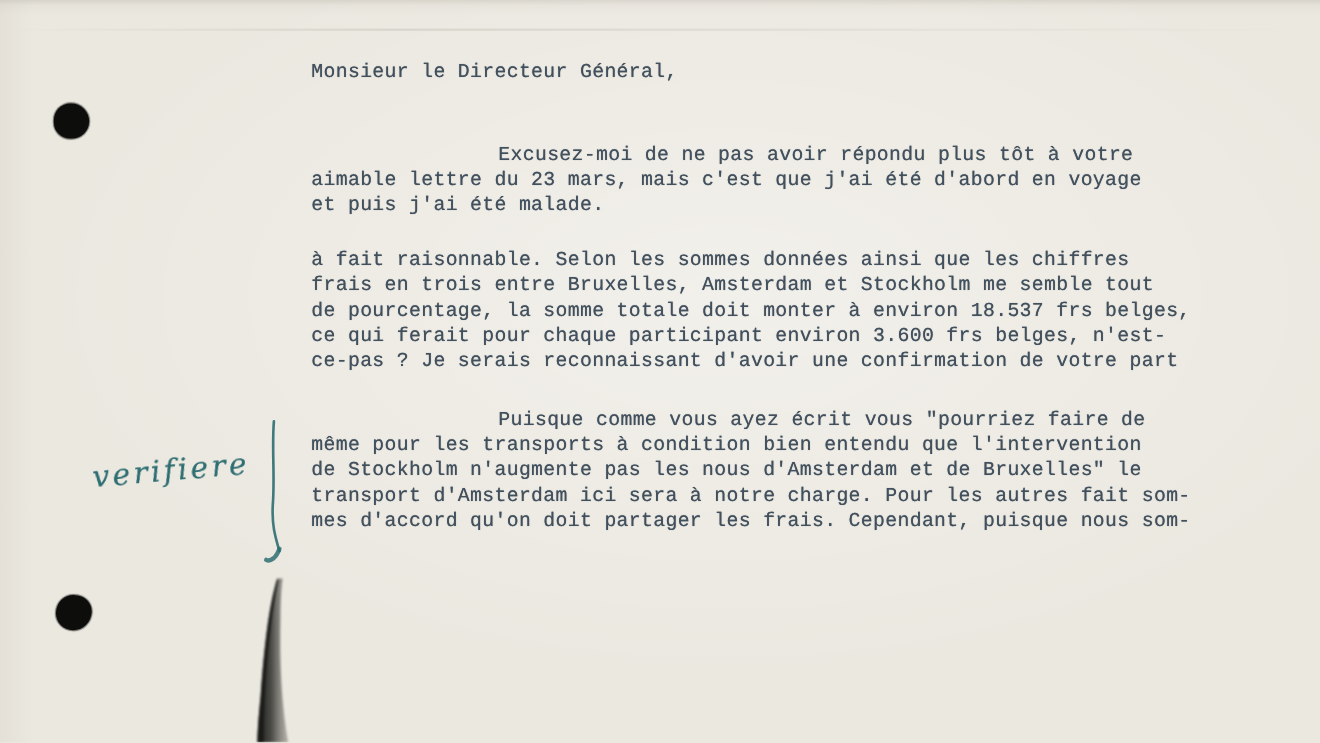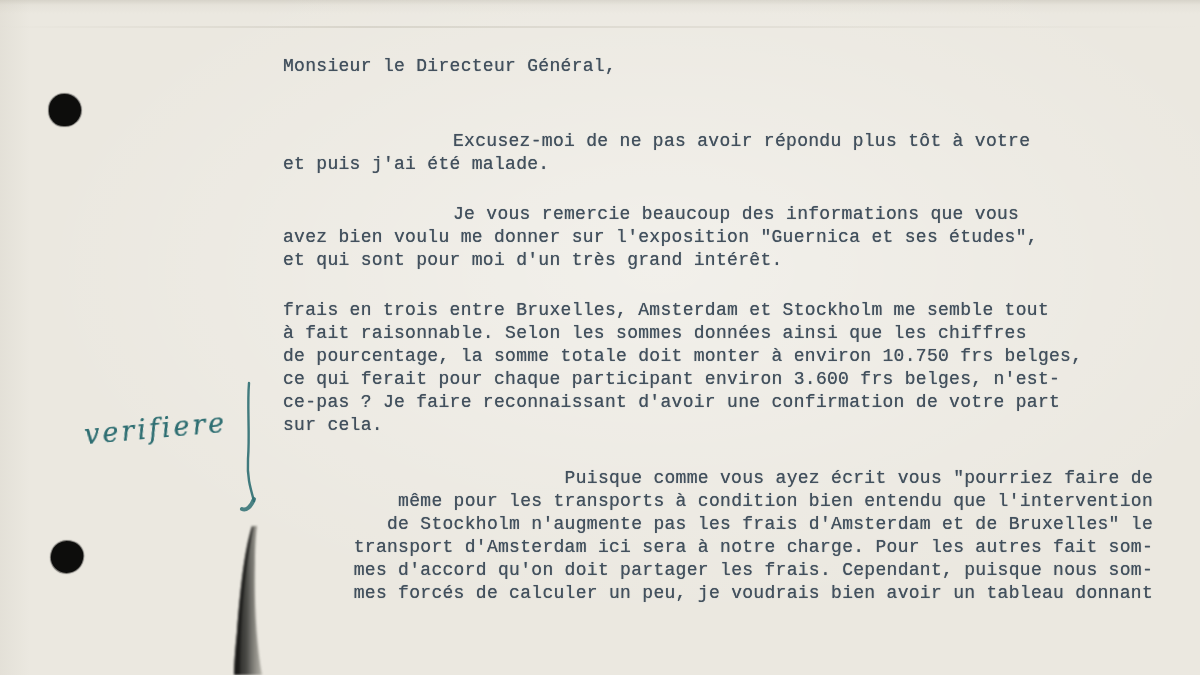"aimable lettre du 23 mars," div.line { html: none -> <div>aimable lettre du 23 mars, mais c'est que j'ai été d'abord en voyage</div> }
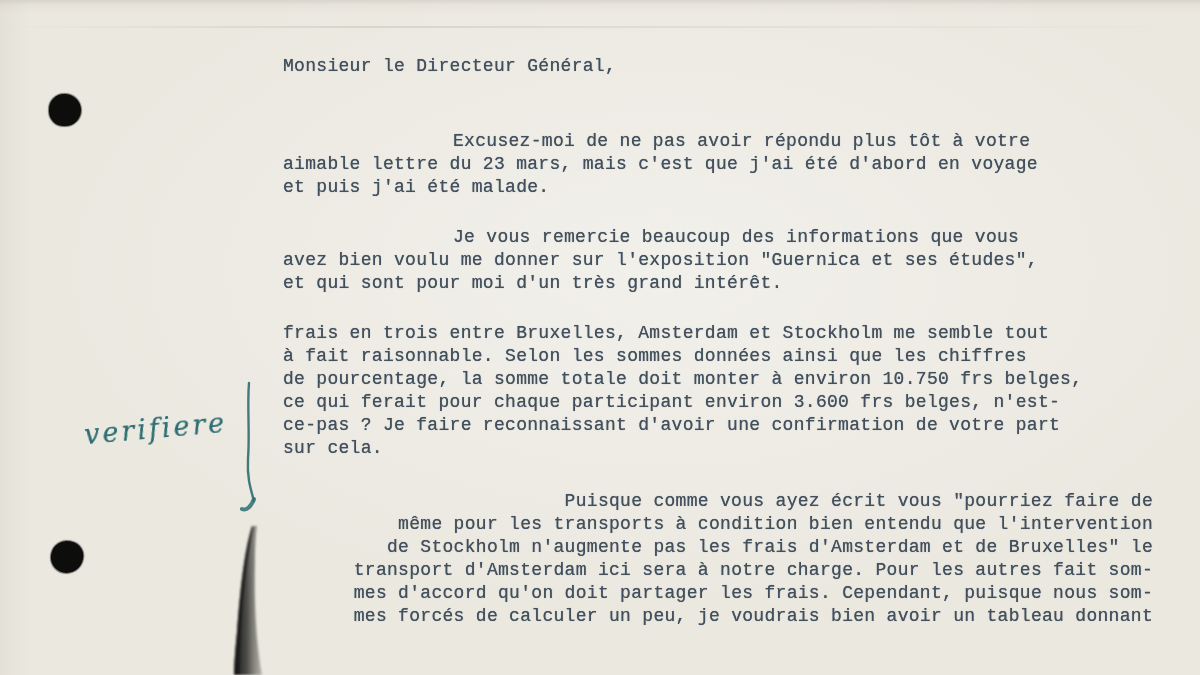"Je vous remercie beaucoup des" div.para { html: <div> <div>Je vous remercie beaucoup des informations que vous</div> <div>avez bien voulu me donner sur l'exposition "Guernica et ses études",</div> <div>et qui sont pour moi d'un très grand intérêt.</div> </div> -> none }
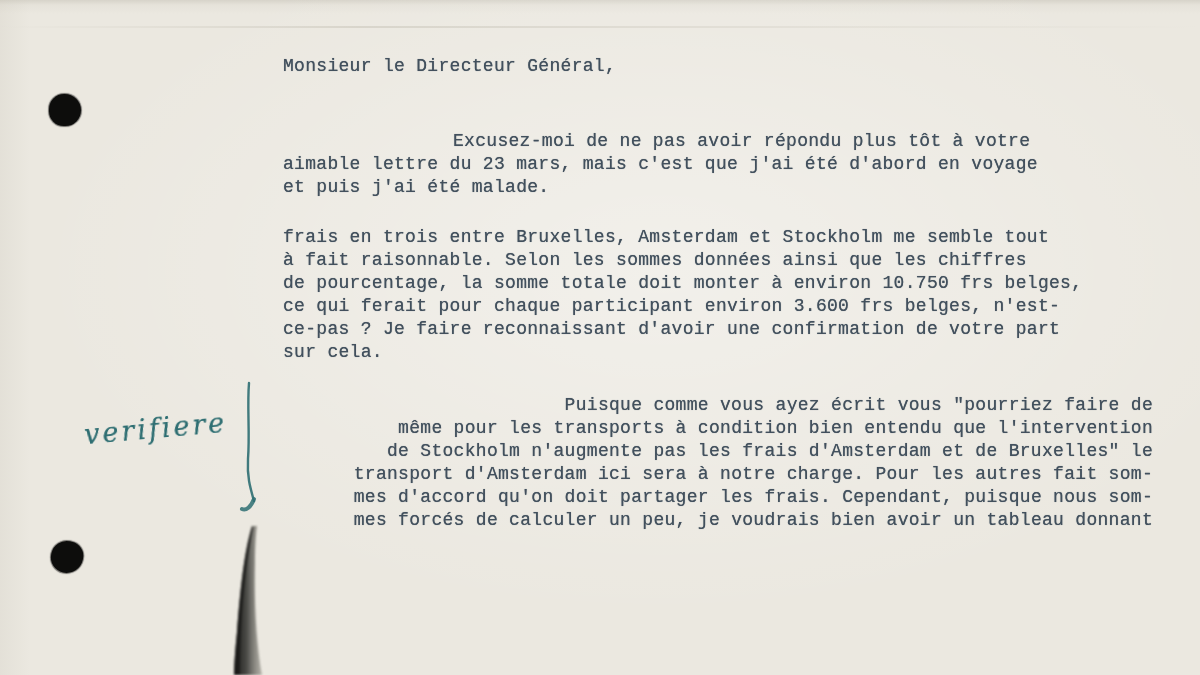"frais en trois entre Bruxelles," div.line { order: before "à fait raisonnable. Selon les" -> after "à fait raisonnable. Selon les" }
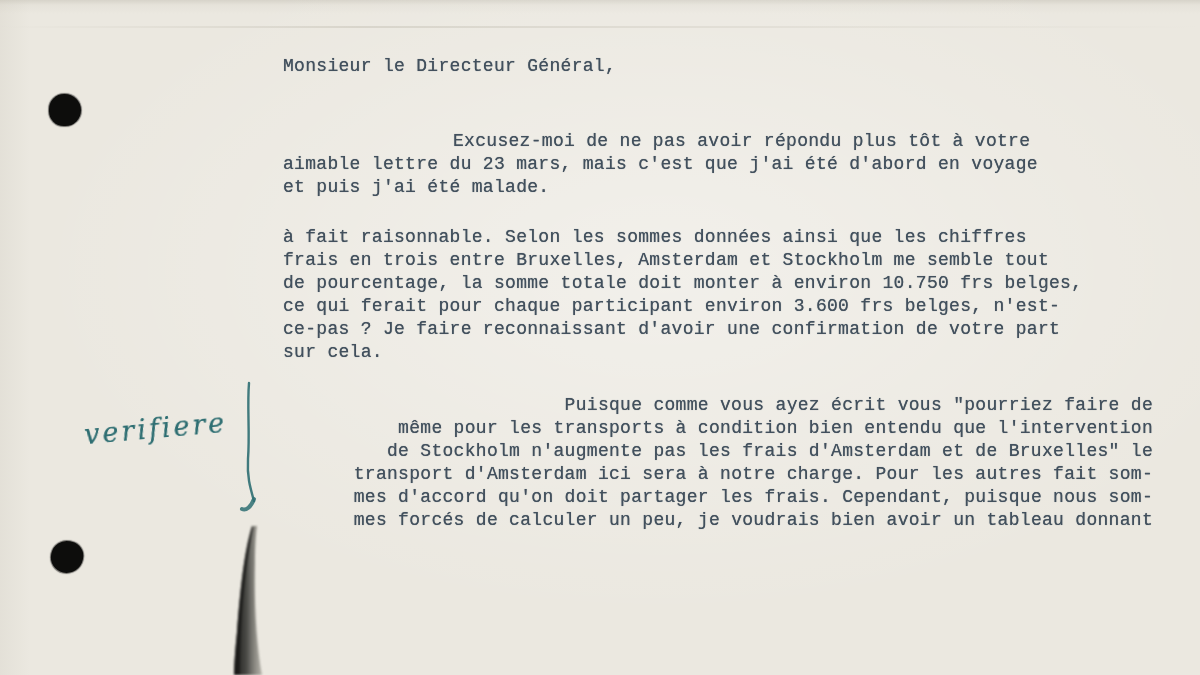"de pourcentage, la somme totale" div.line { text: 10.750 -> 18.537 }
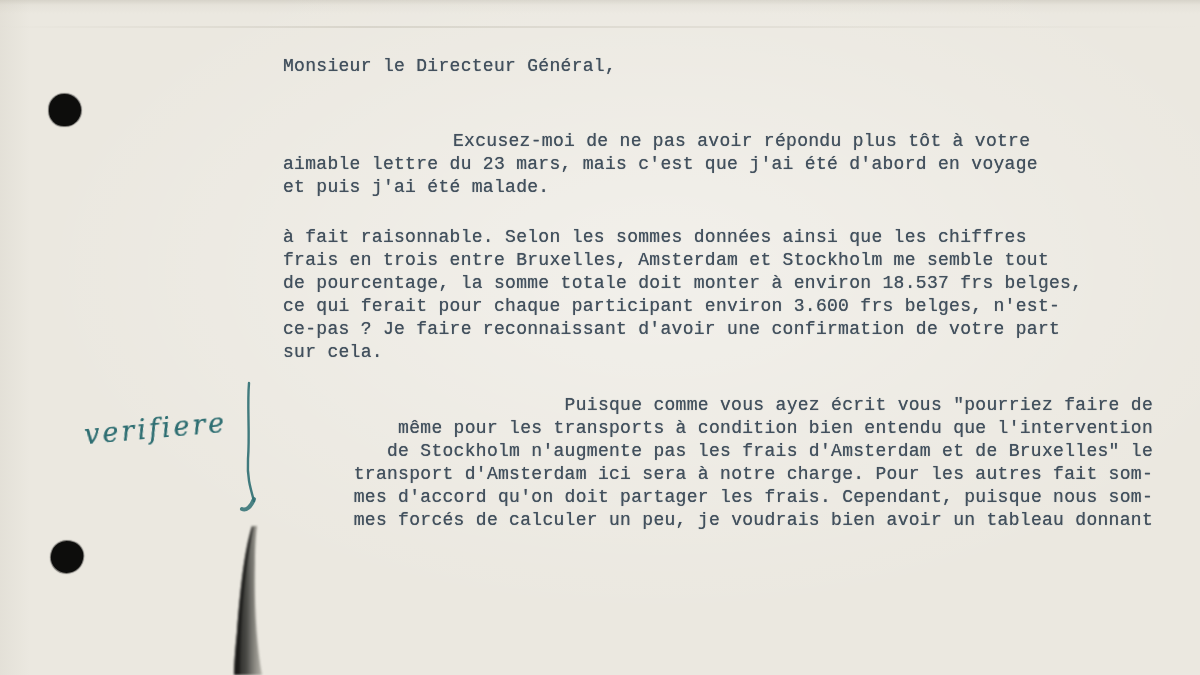"ce-pas ? Je faire reconnaissant" div.line { text: faire -> serais }
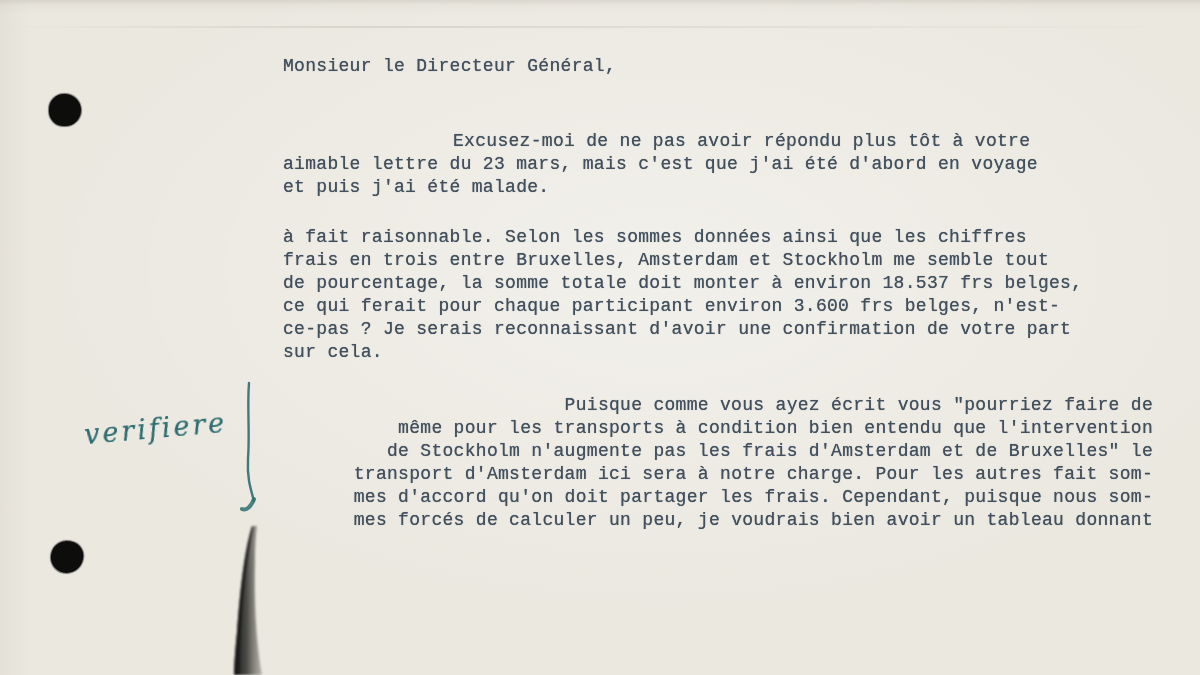"sur cela." div.line { html: <div>sur cela.</div> -> none }
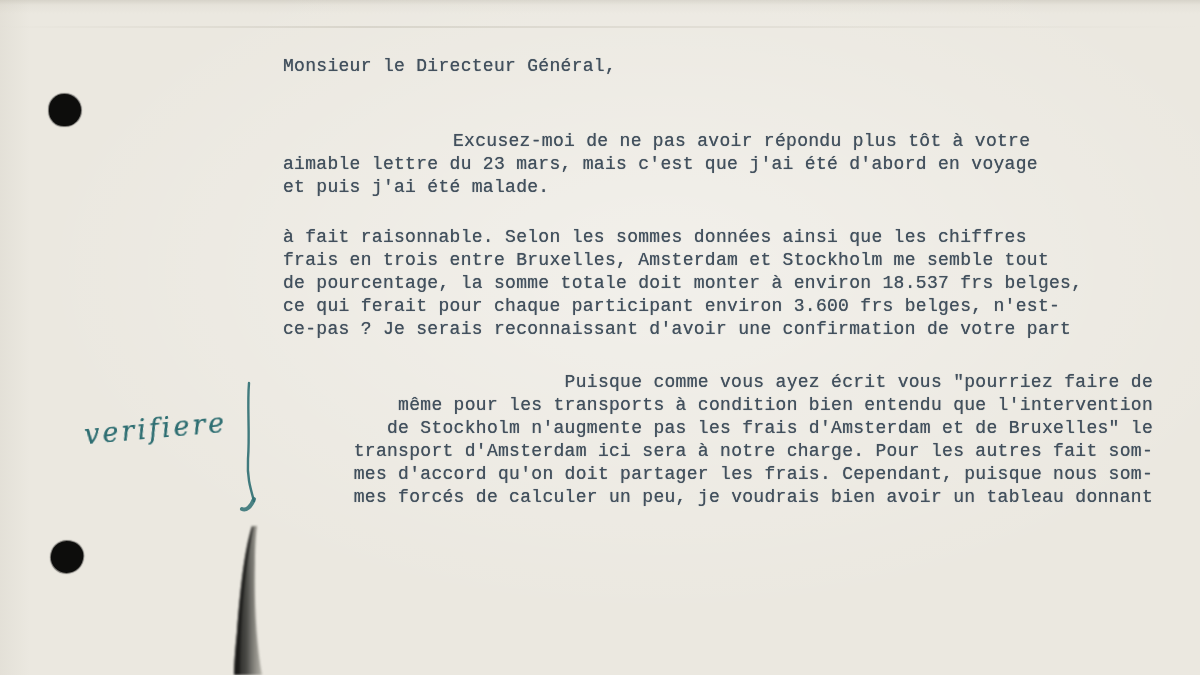"Puisque comme vous ayez écrit" .para.last { text-align: right -> none }
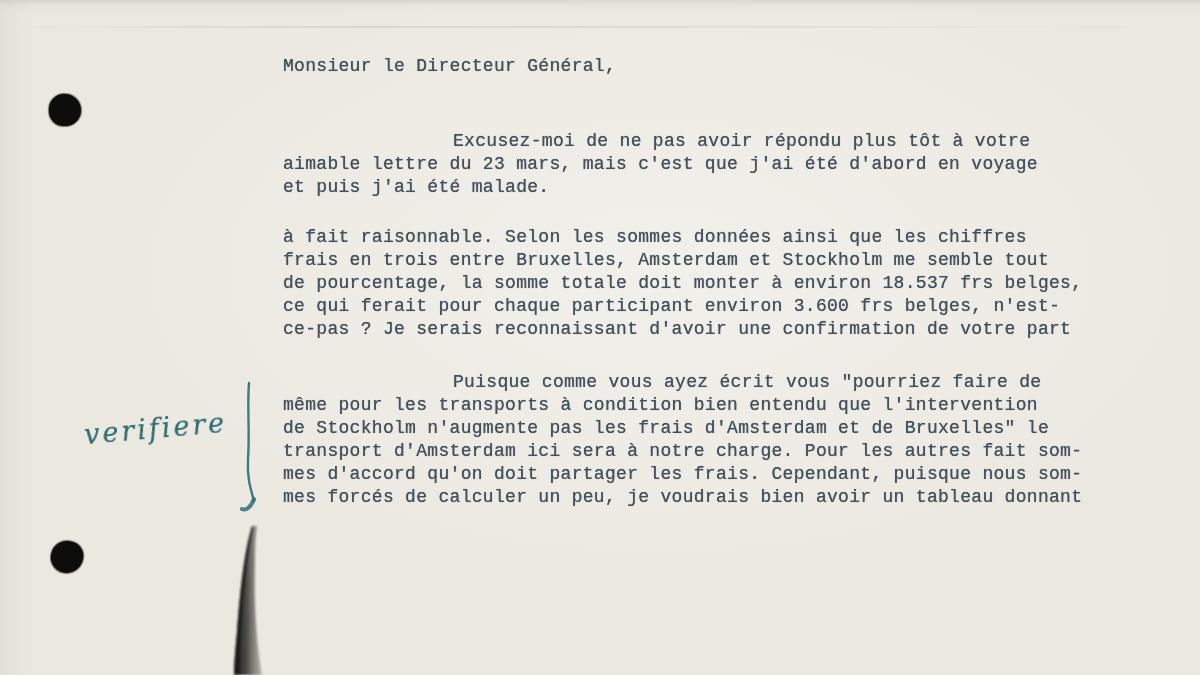"de Stockholm n'augmente pas les" div.line { text: frais -> nous }
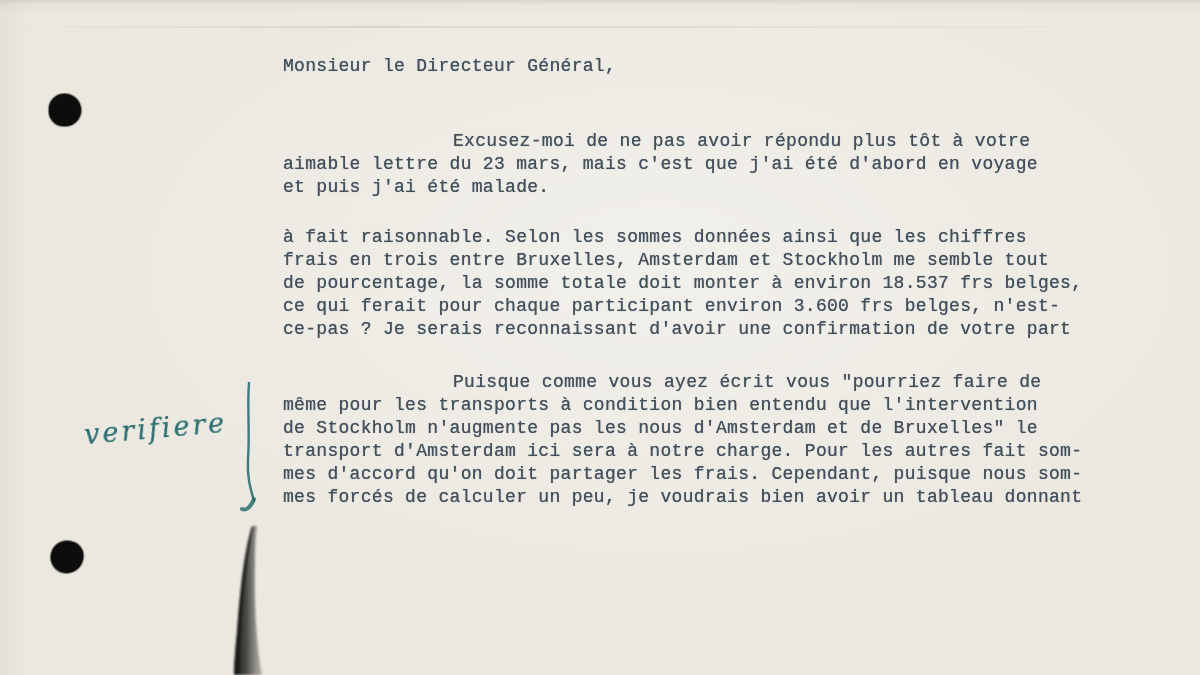"mes forcés de calculer un" div.line { html: <div>mes forcés de calculer un peu, je voudrais bien avoir un tableau donnant</div> -> none }
